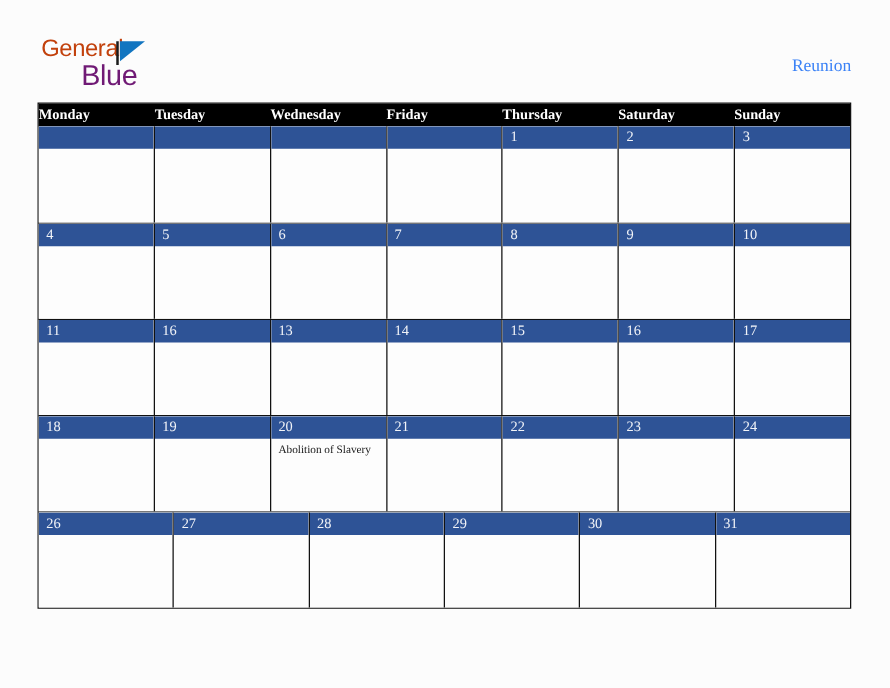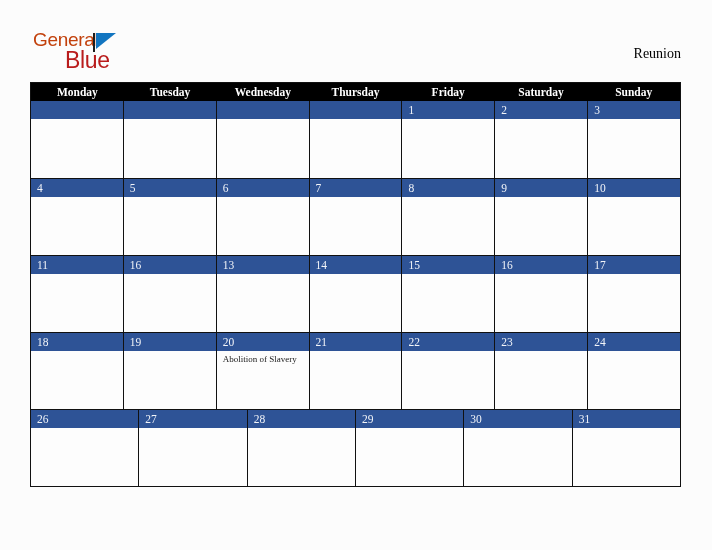"Blue" #brand-logo .brand-line2 { color: #b91c1c -> #701a75 }
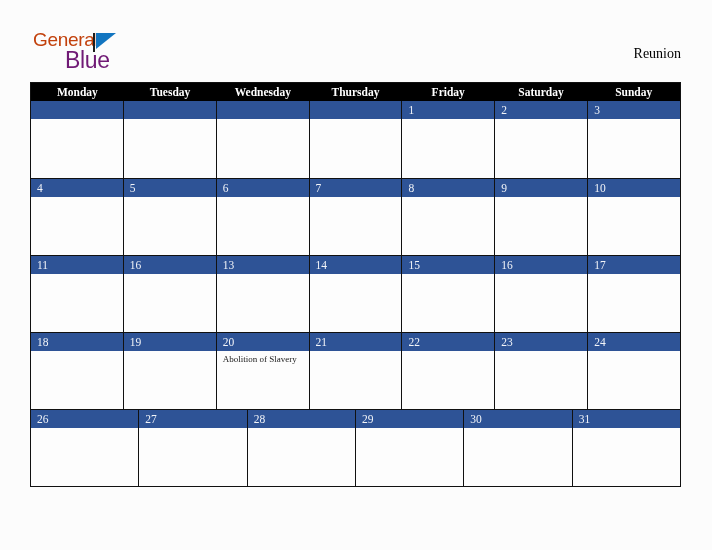"Reunion" #region-label { color: #000000 -> #3b82f6 }
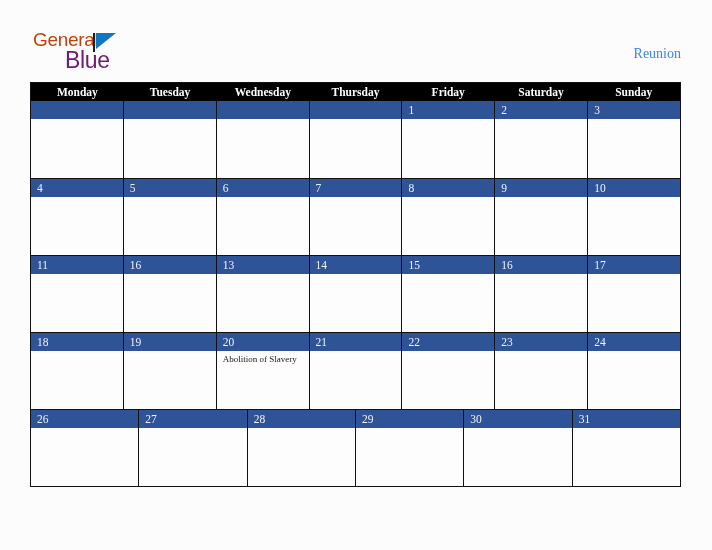"Monday" #weekday-header .weekday-cell { text-align: center -> left }
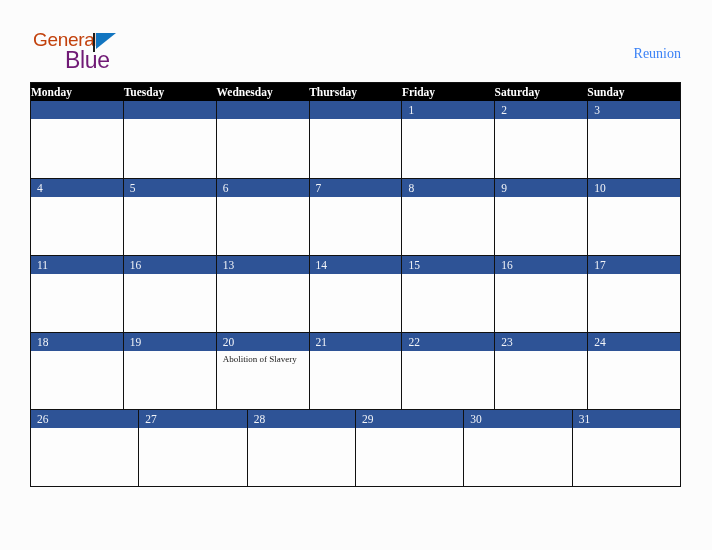"Thursday" div.weekday-cell { order: before "Friday" -> after "Friday" }
